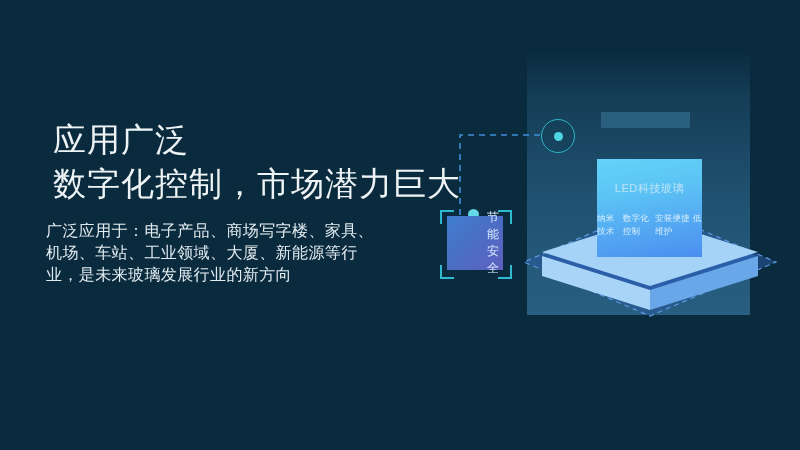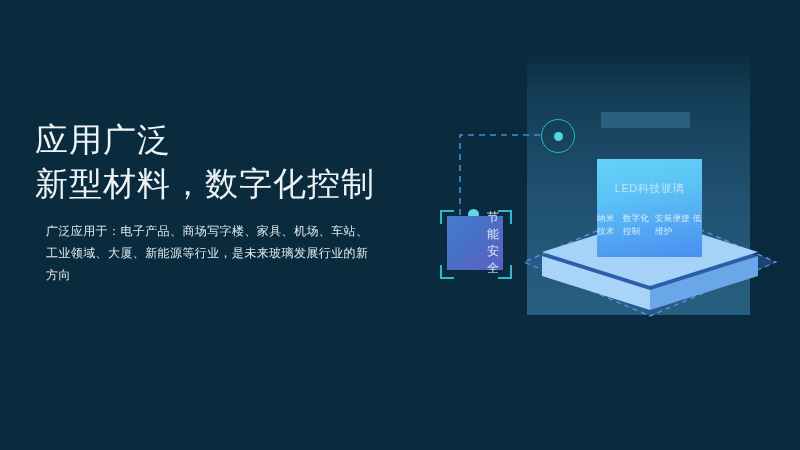"应用广泛" .title-block { left: 35px -> 53px }
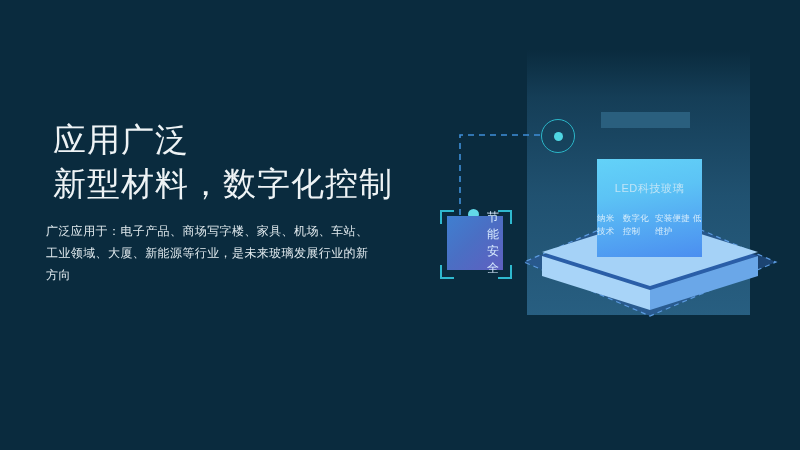"新型材料，数字化控制" div.title-line { text: 新型材料，数字化控制 -> 数字化控制，市场潜力巨大 }
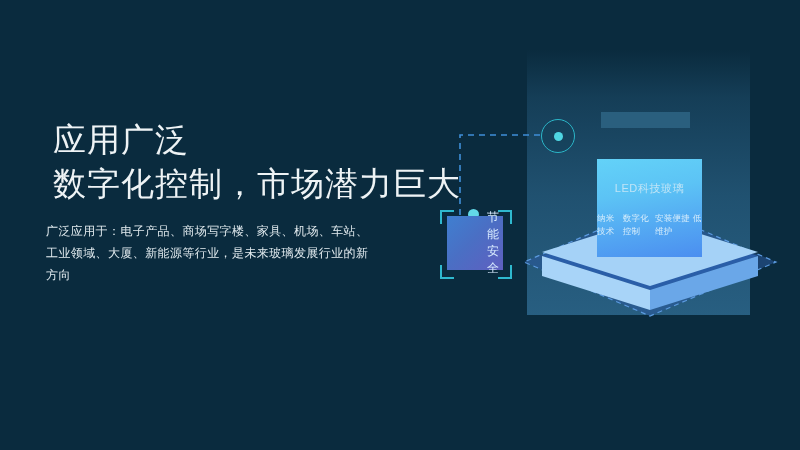"广泛应用于：电子产品、商场写字楼、家具、机场、车站、工业领域、大厦、新能源等行业" .body-text { font-size: 12px -> 16px }
